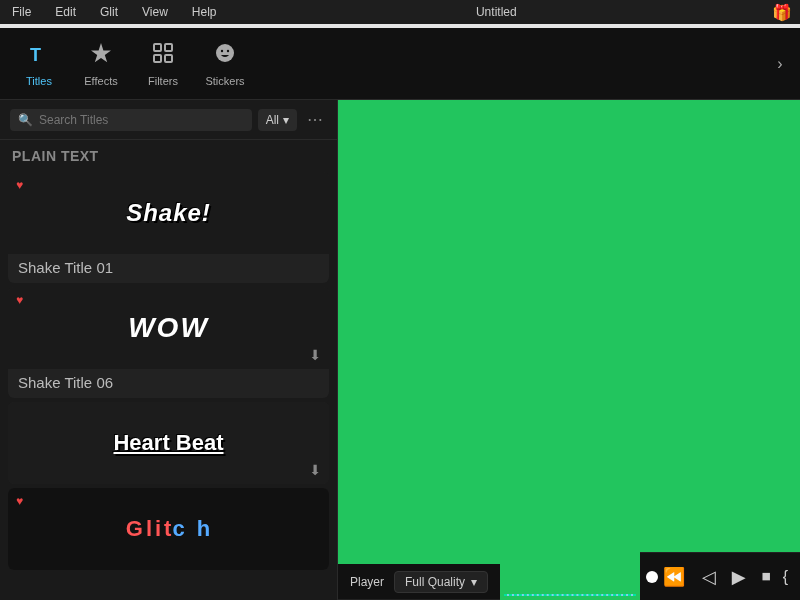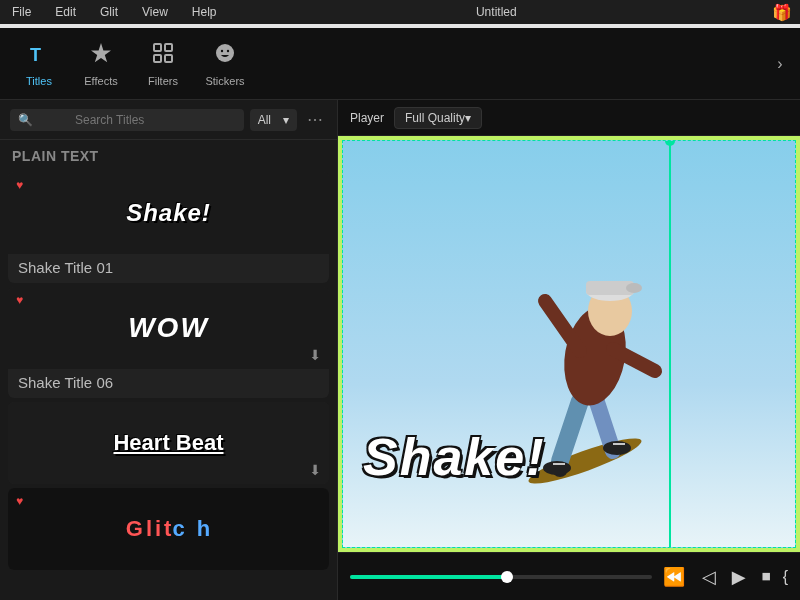"Search Titles" #search-input-wrap input { margin-left: 36px -> none }
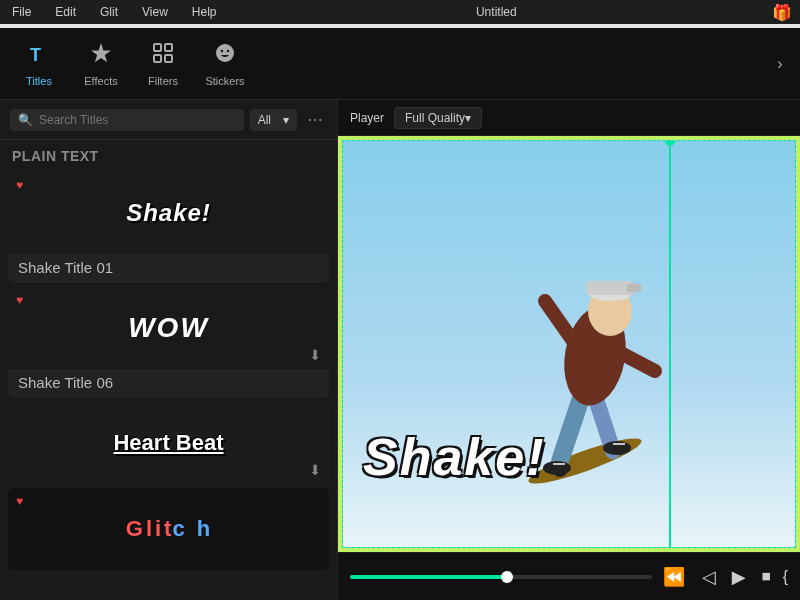"All" #all-dropdown { gap: 12px -> 4px }
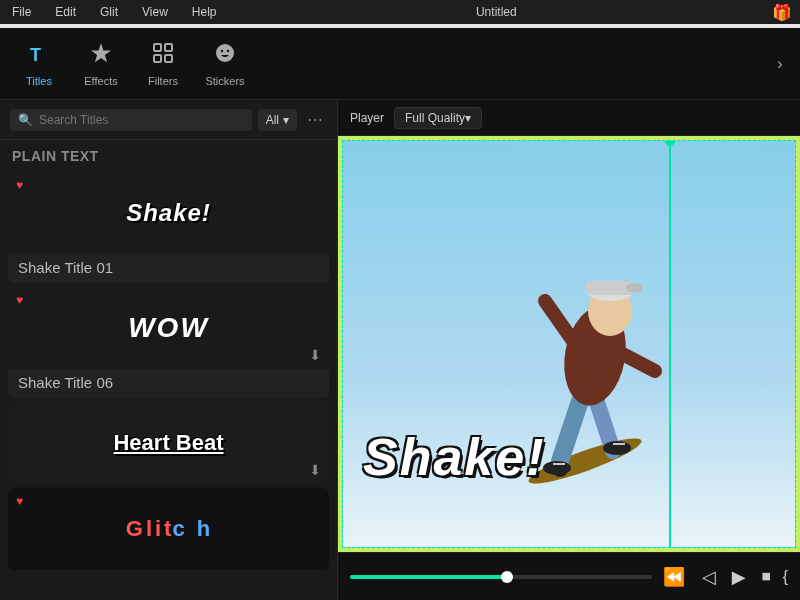"Player" #right-panel { align-items: none -> flex-end; background: #bef264 -> #22c55e; flex-direction: column -> row }
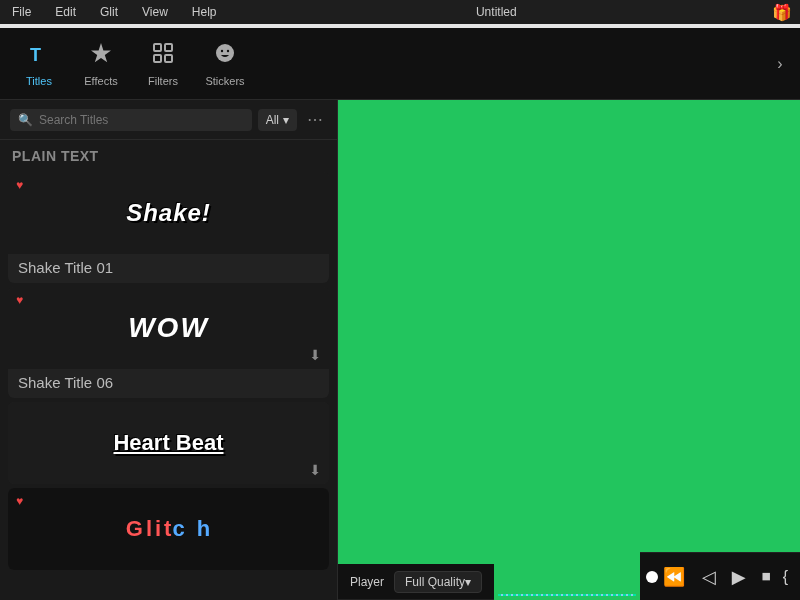"Full Quality" #quality-dropdown { gap: none -> 6px }
